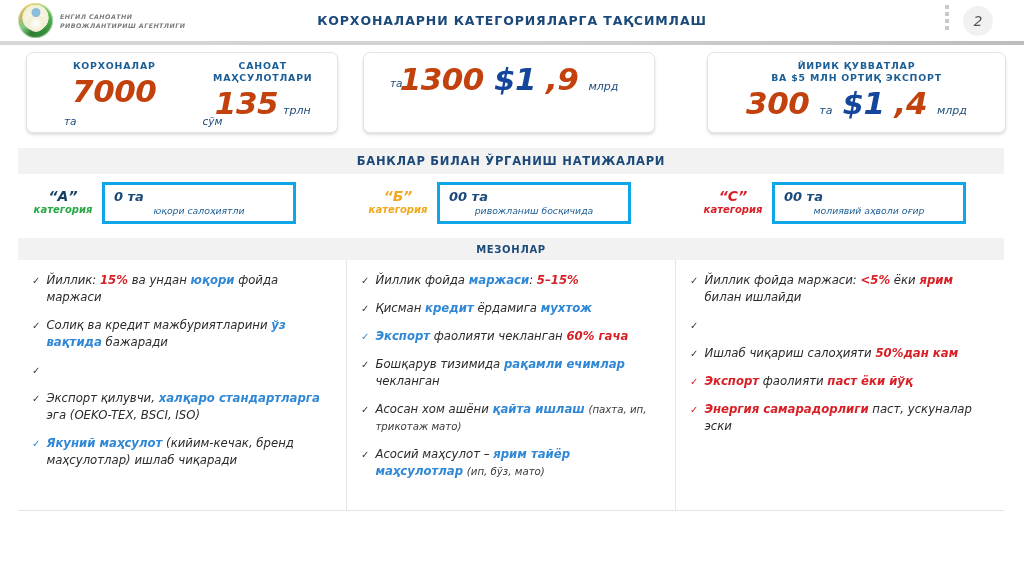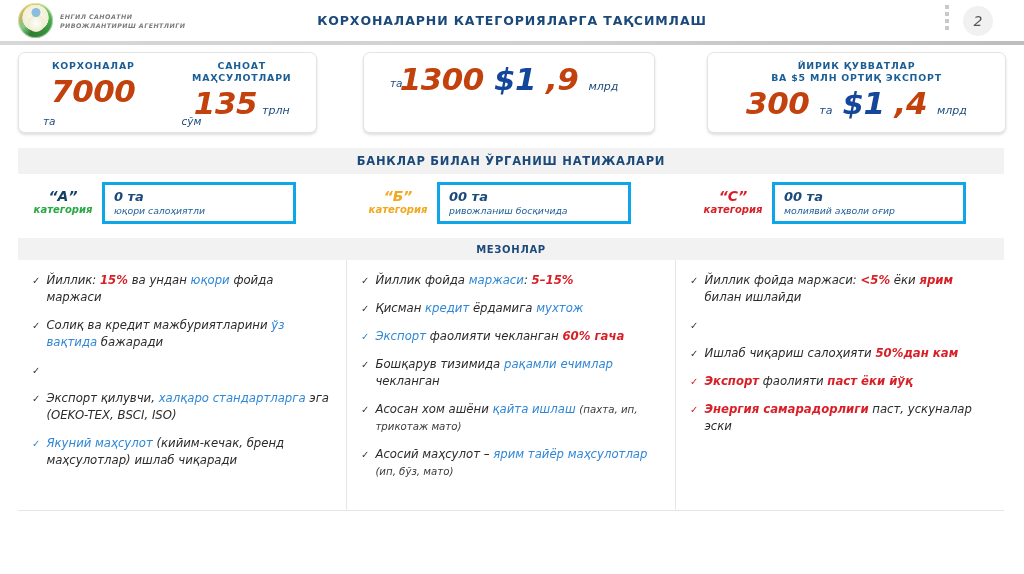"КОРХОНАЛАР" .kpi.k1 { left: 18px -> 26px; padding-left: none -> 13px }
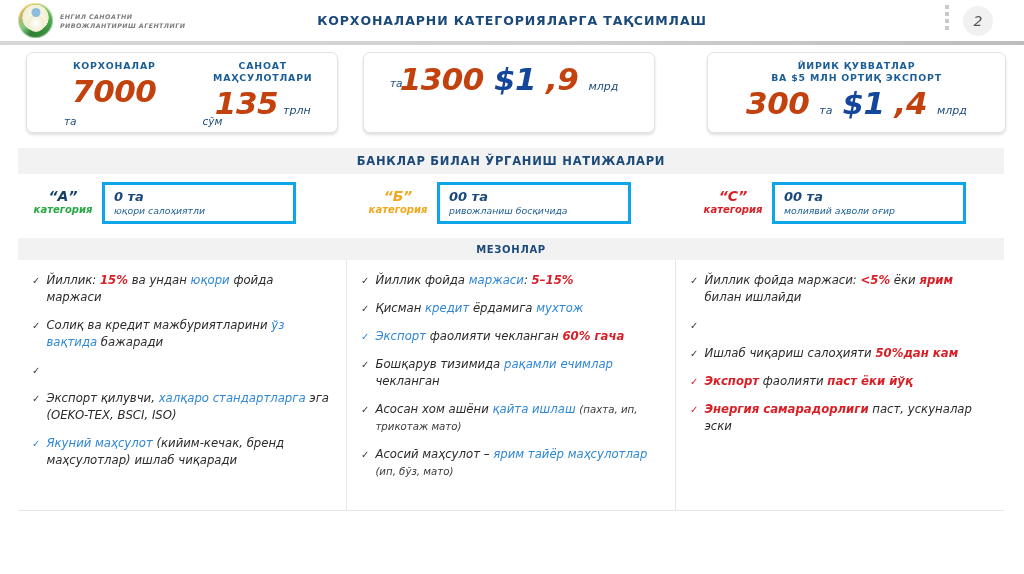"юқори салоҳиятли" .cat-desc { text-align: none -> center }
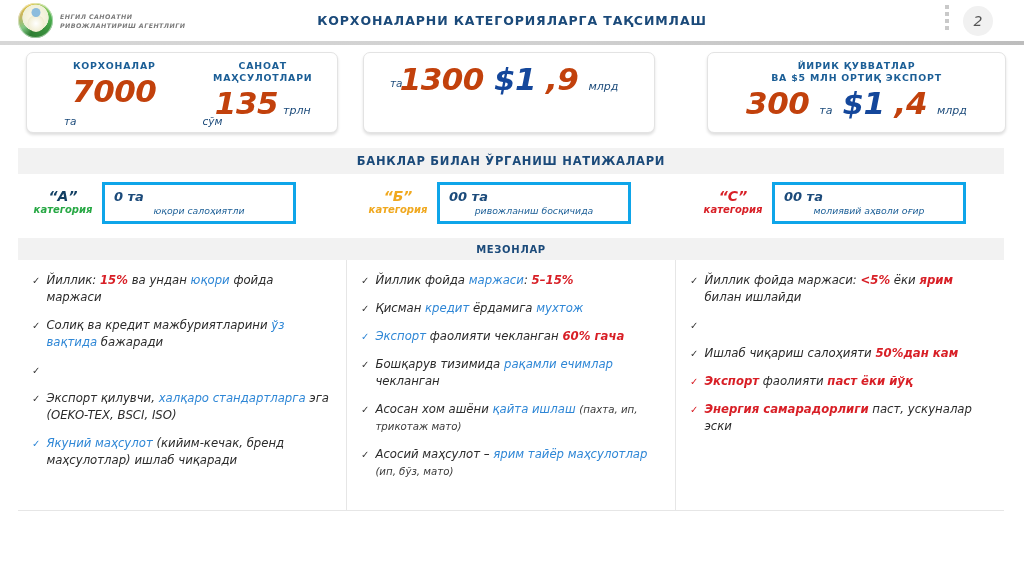"юқори" .b { font-weight: 400 -> 700 }
